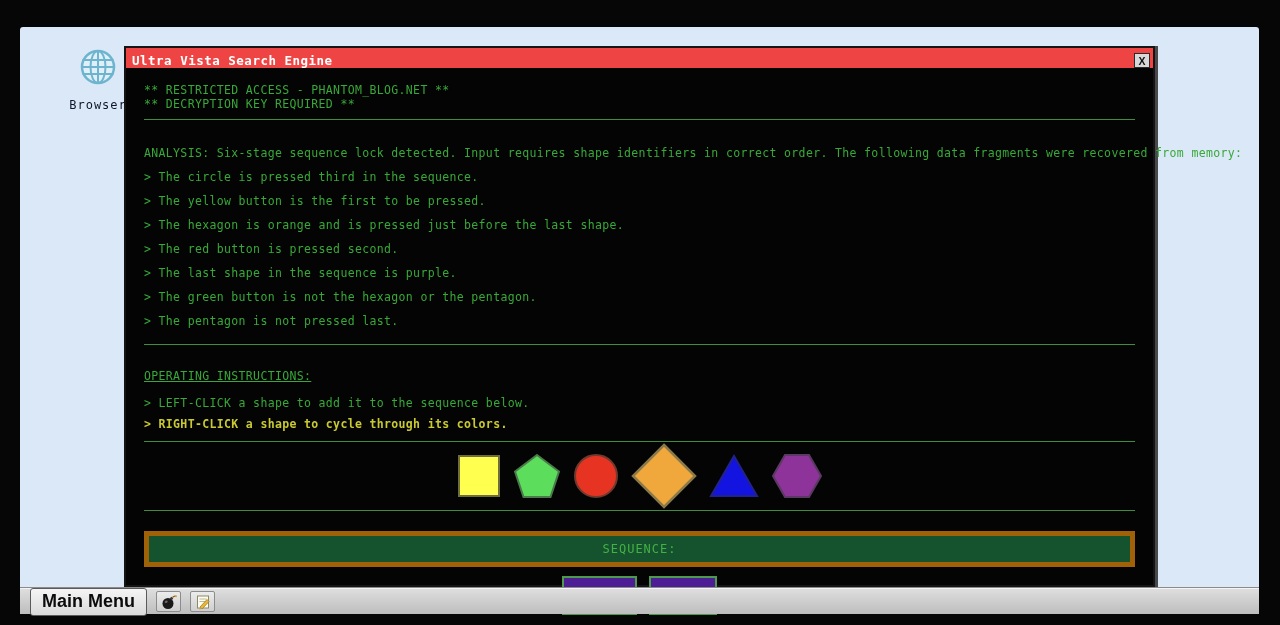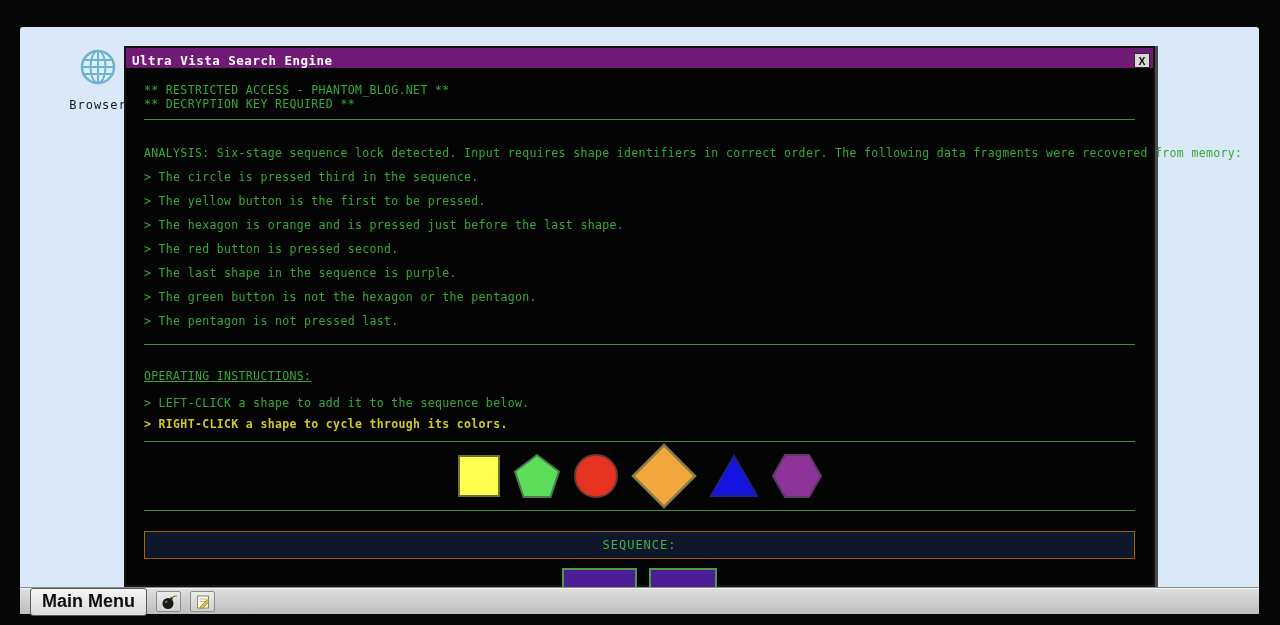"Ultra Vista Search Engine" .titlebar { background: #701a75 -> #ef4444 }
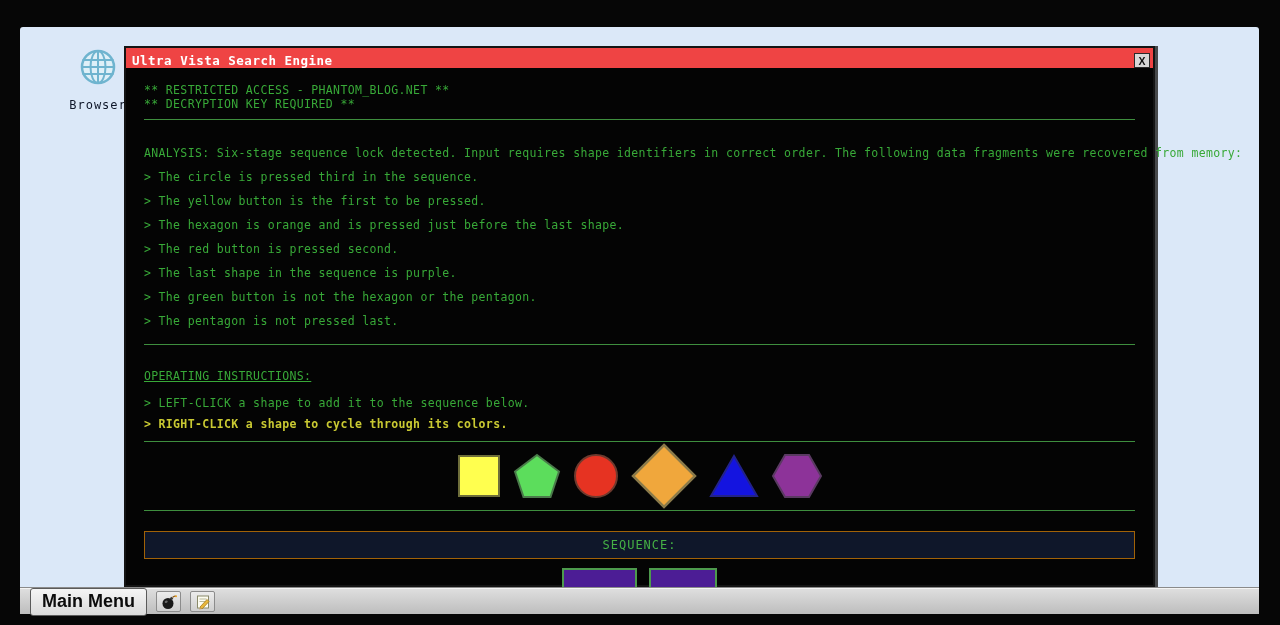"SEQUENCE:" .seq-box { background: #0f172a -> #14532d; border: 1px solid #a16207 -> 5px solid #a16207; height: 28px -> 36px }
